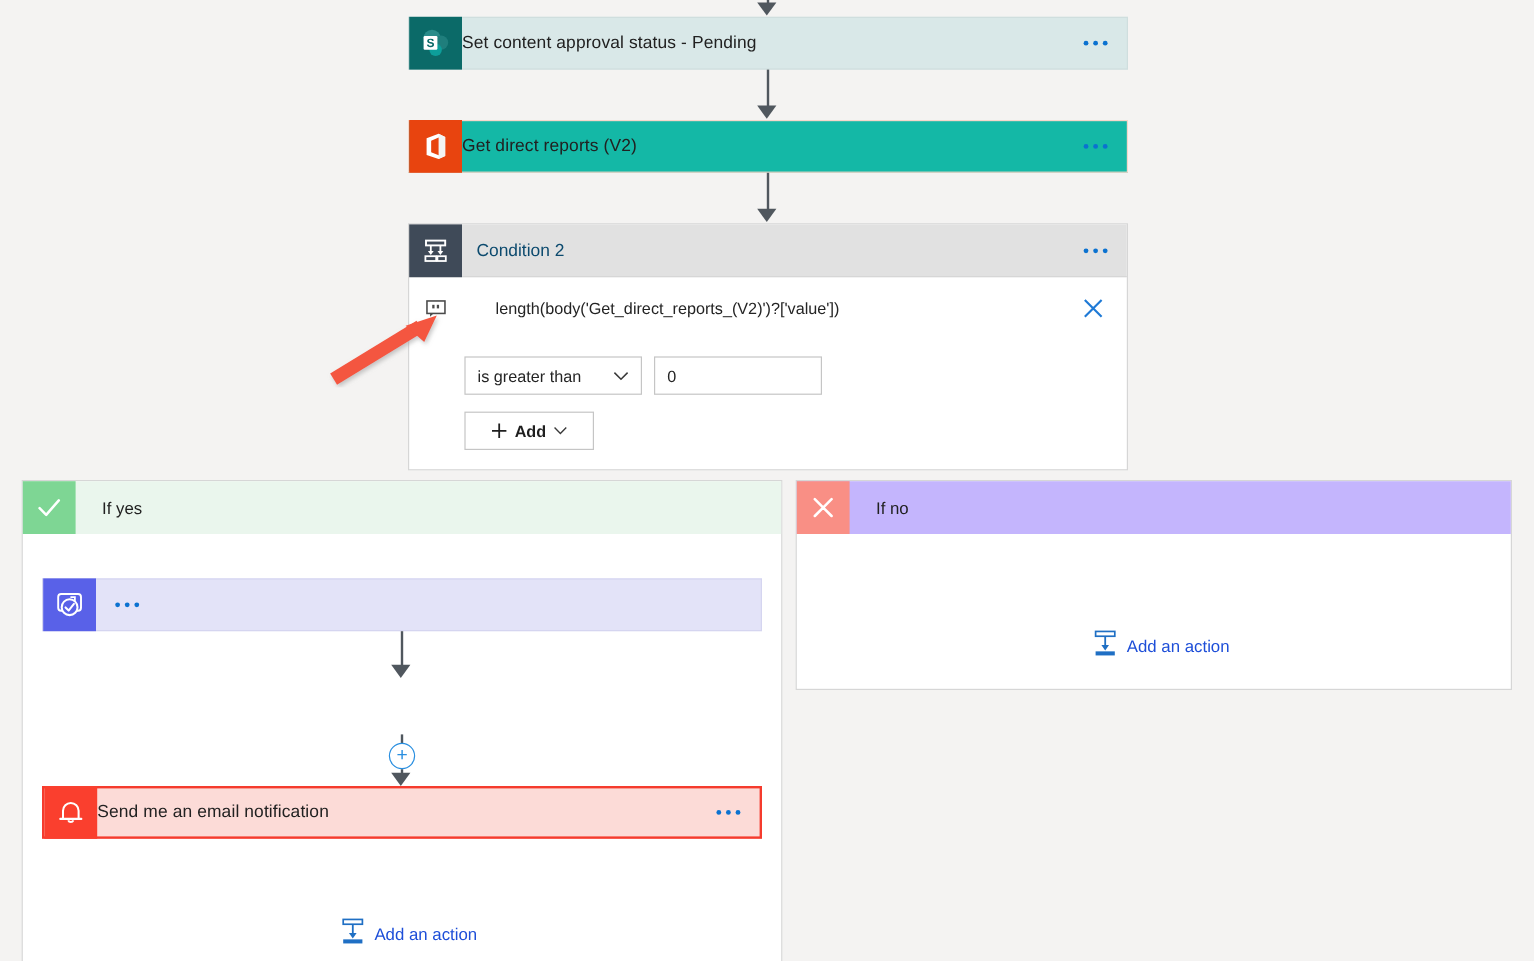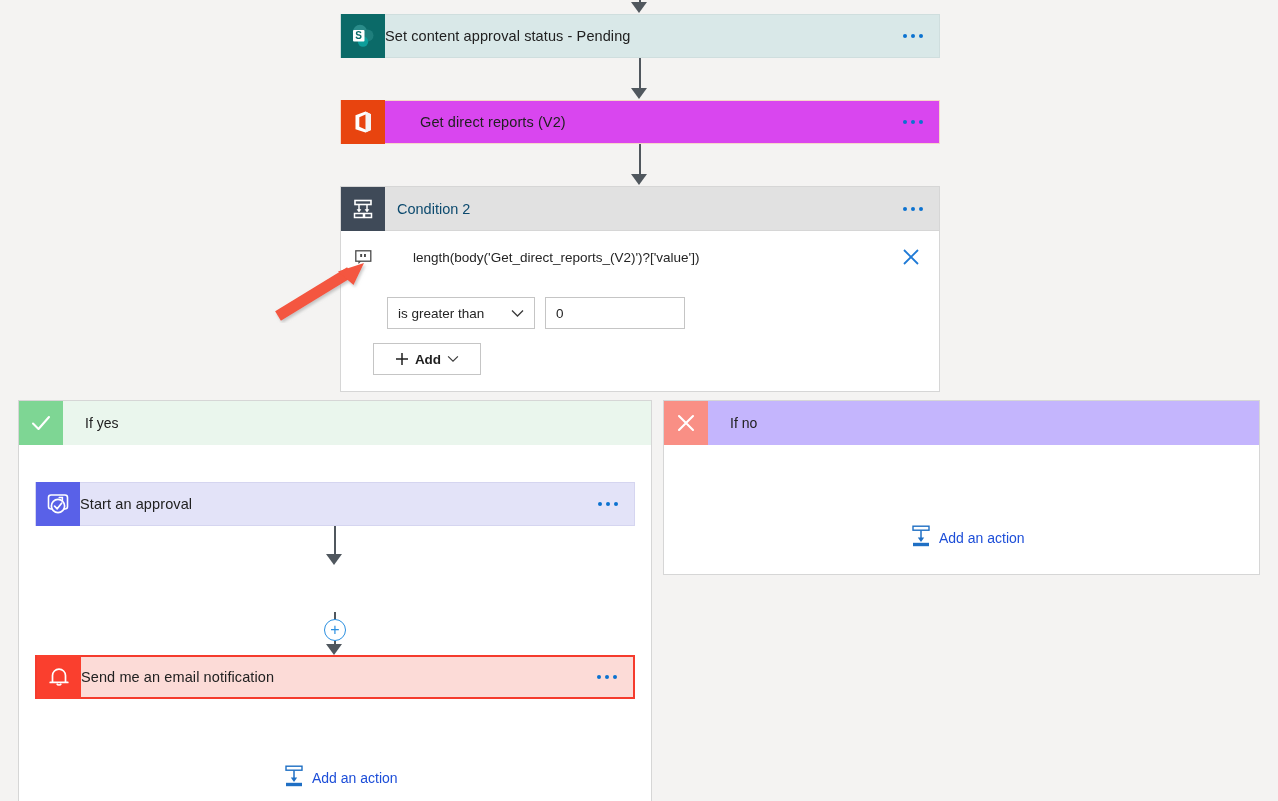"Get direct reports (V2)" .c-peach { background: #d946ef -> #14b8a6; gap: 35px -> none }
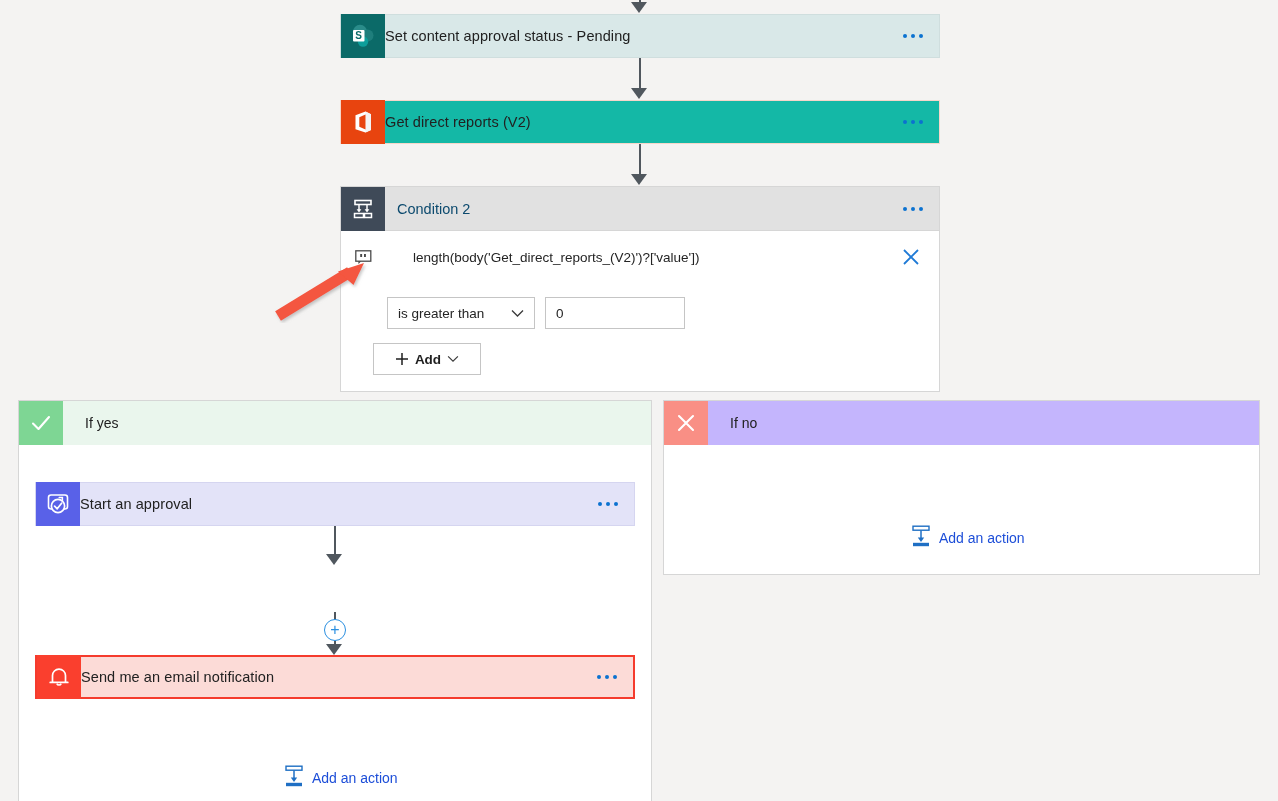"Add" .addbtn { margin-left: 32px -> 46px }
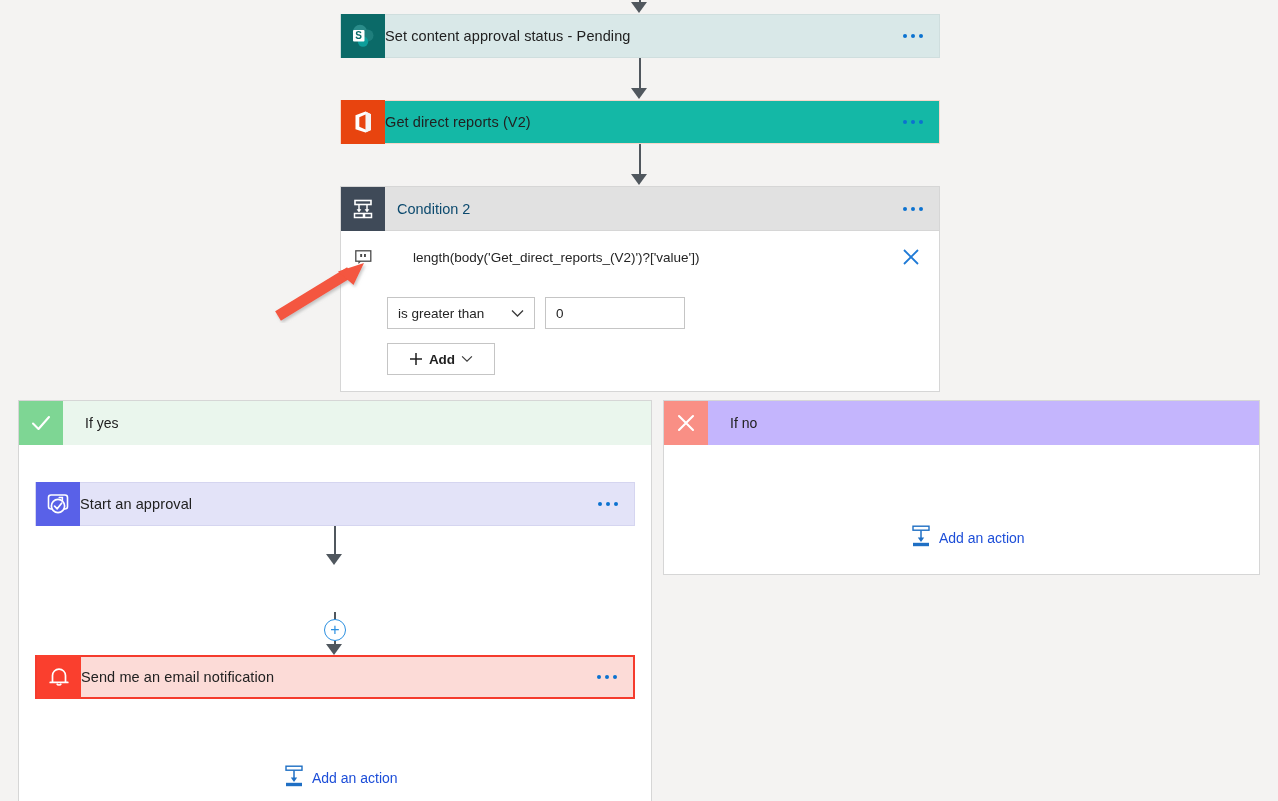"Start an approval" div.title { html: <div>Start an approval</div> -> none }
